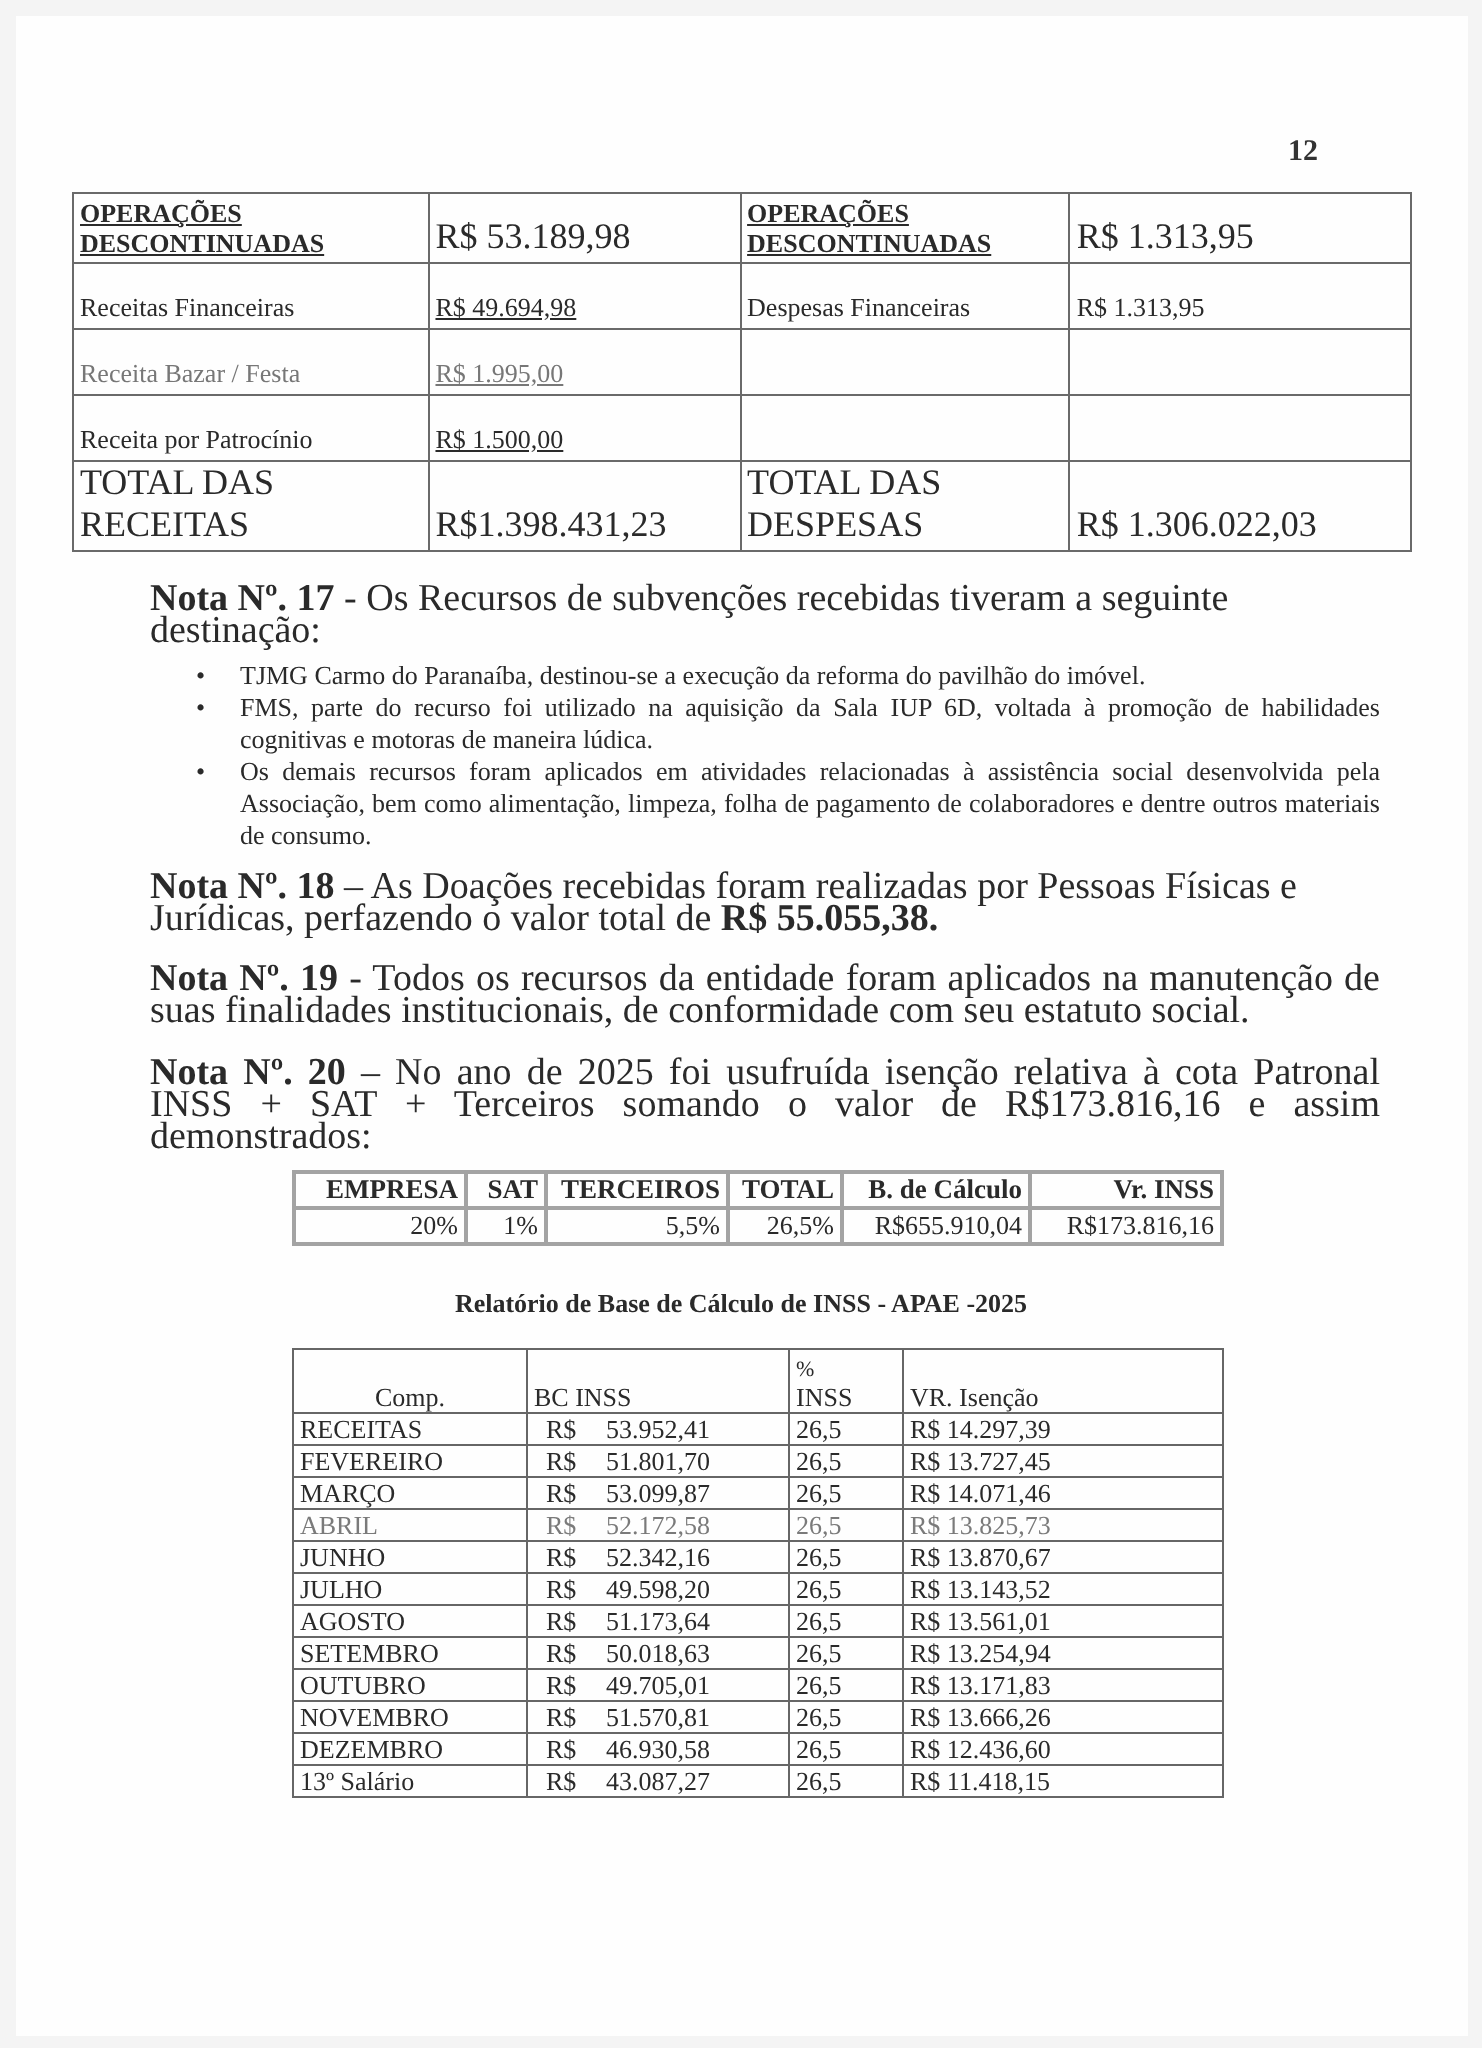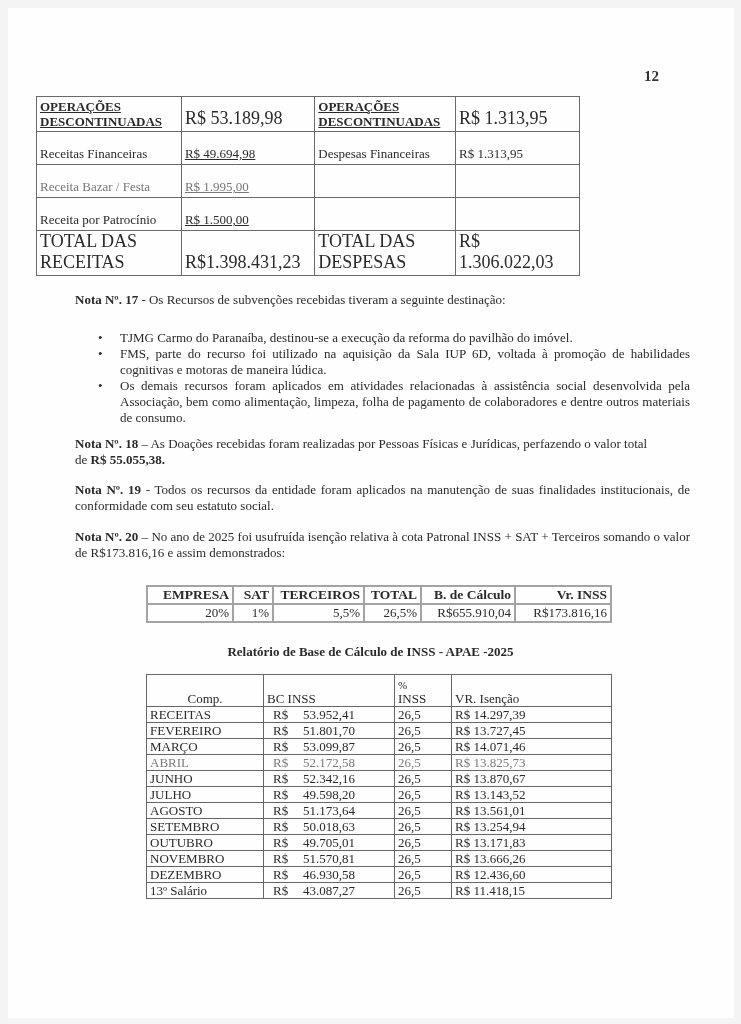"OPERAÇÕES DESCONTINUADAS" .t1 { width: 544px -> 670px }
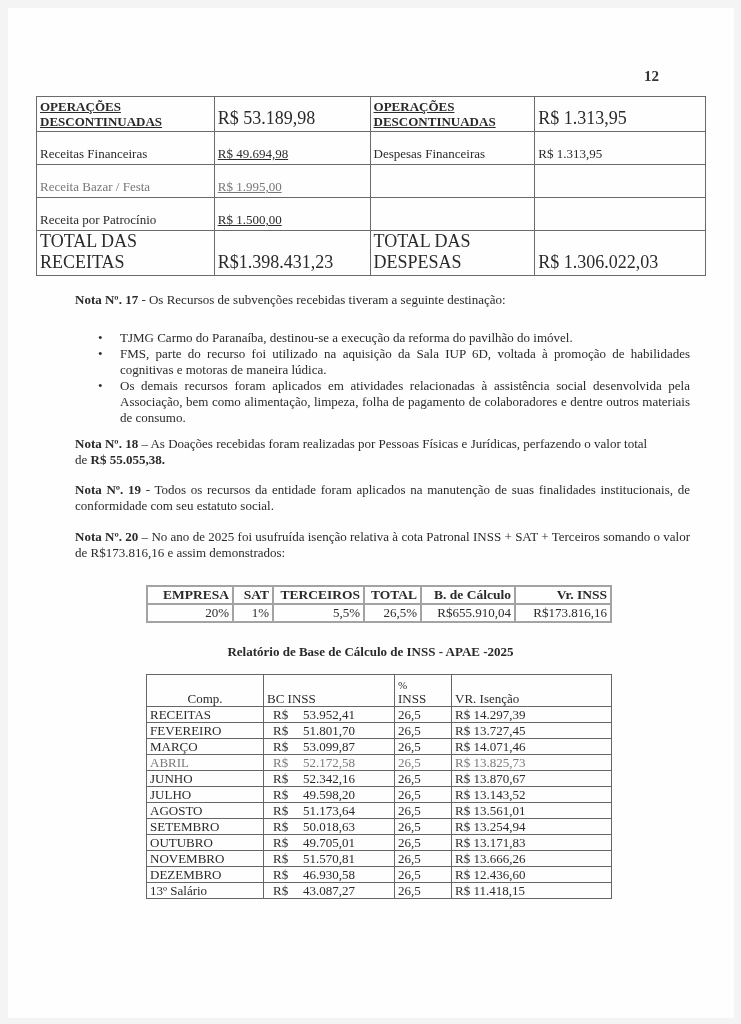"Nota Nº. 17 - Os" .nota { font-size: 13px -> 19px }
